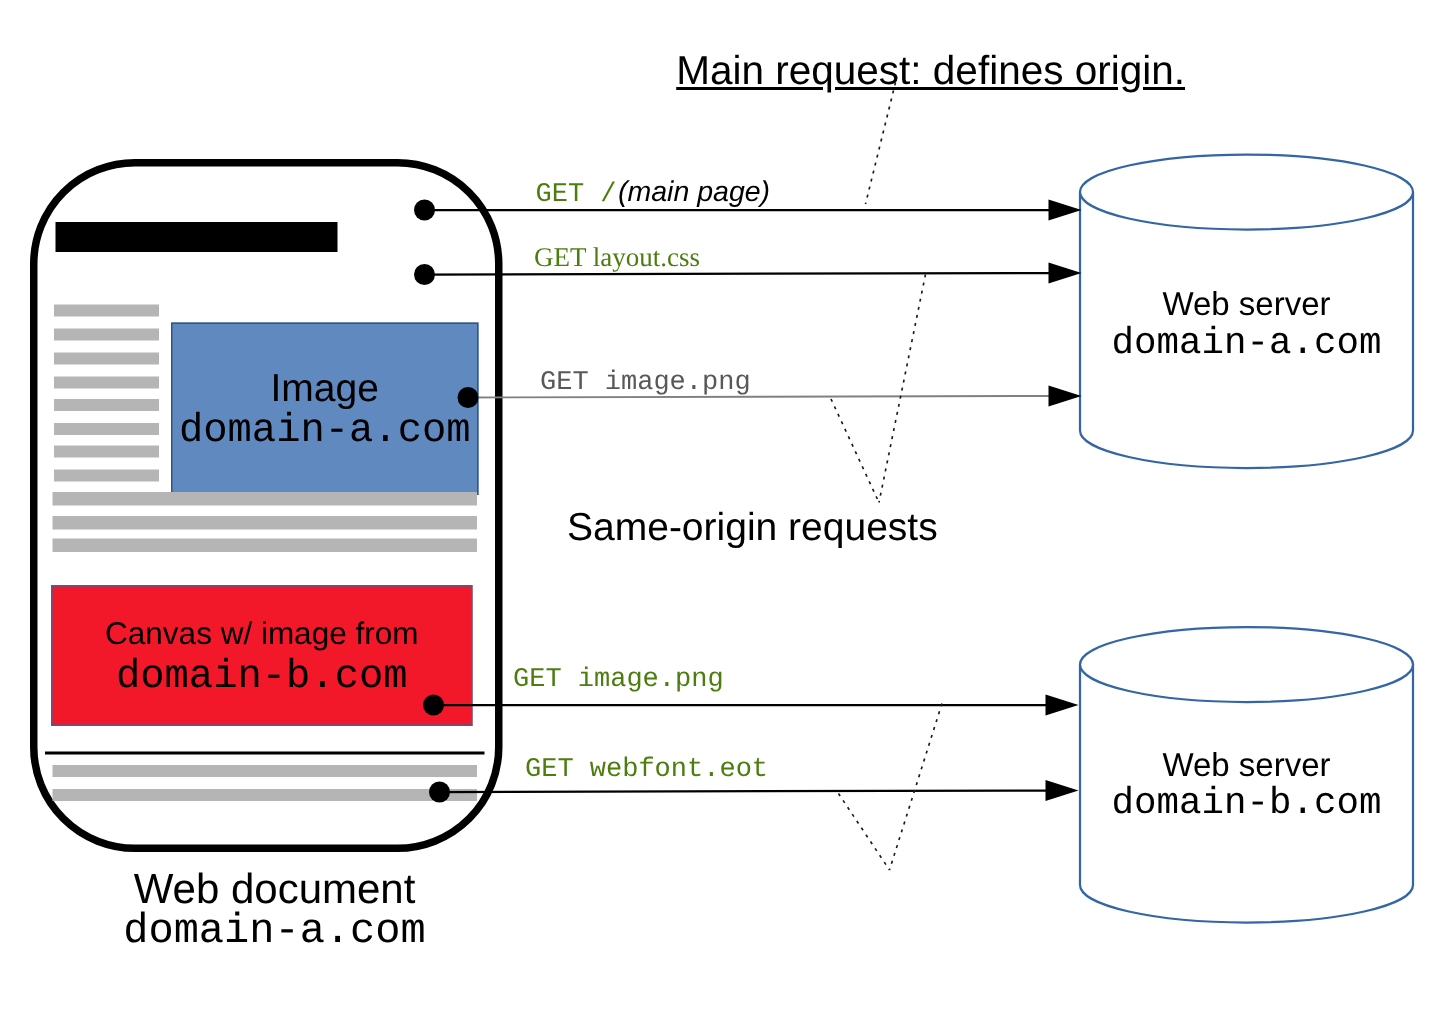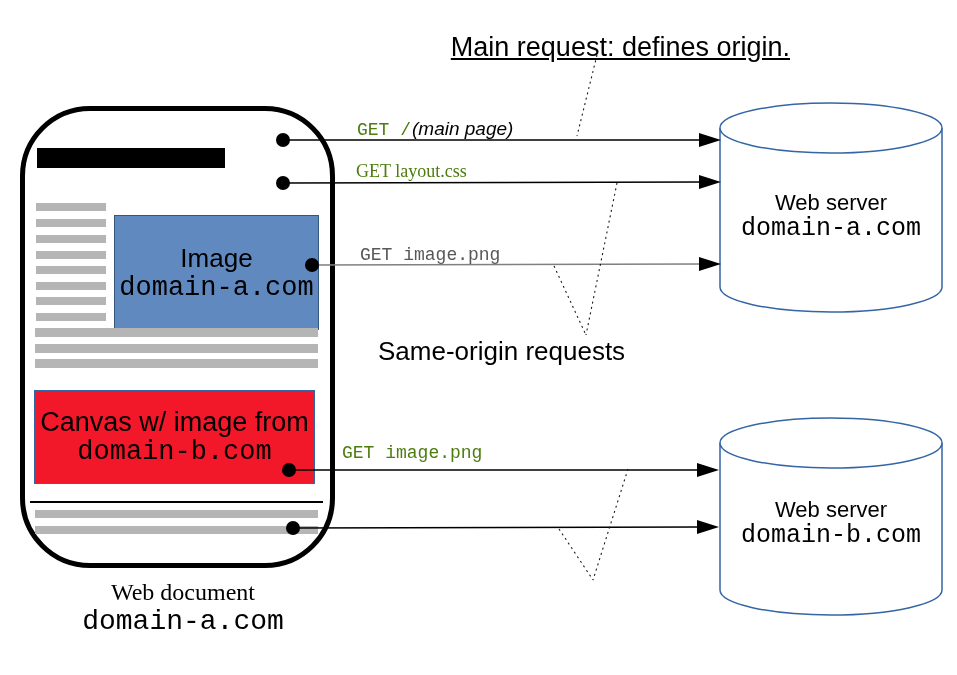"Canvas w/ image from" .canvasbox .t1 { font-size: 27px -> 21px }
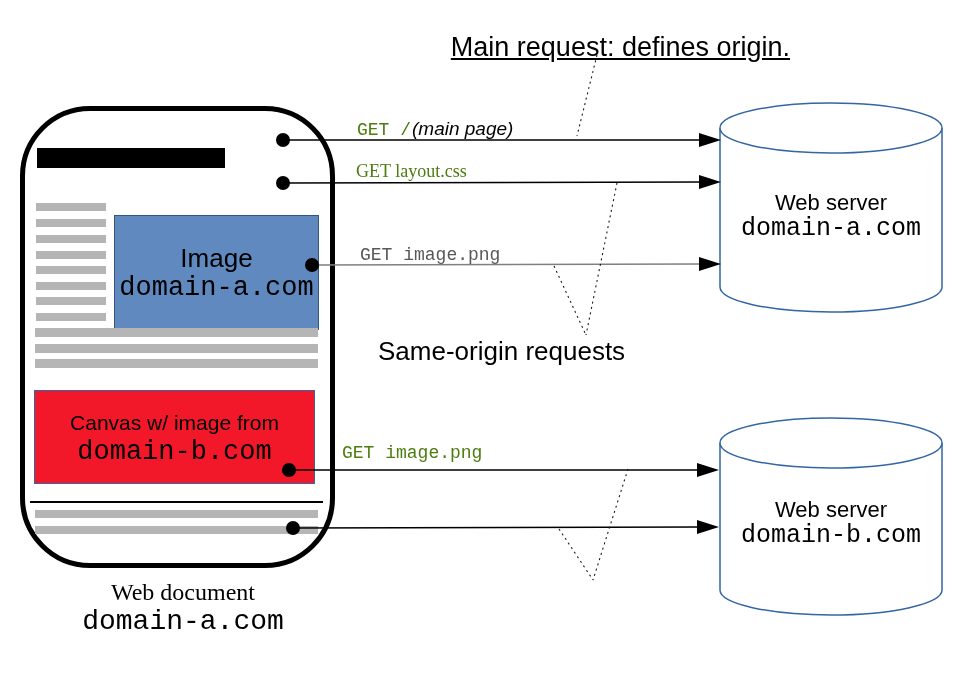"GET webfont.eot" div.abs { html: none -> <div>GET webfont.eot</div> }
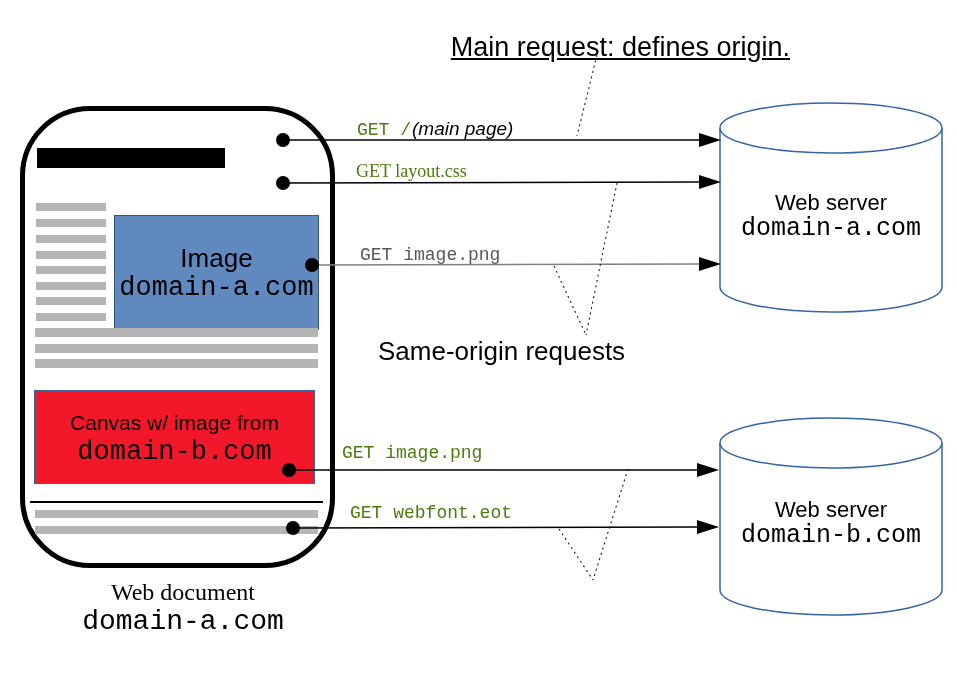"Web document" .weblabel .l1 { font-family: Liberation Serif, serif -> none; font-size: 24px -> 28px }
